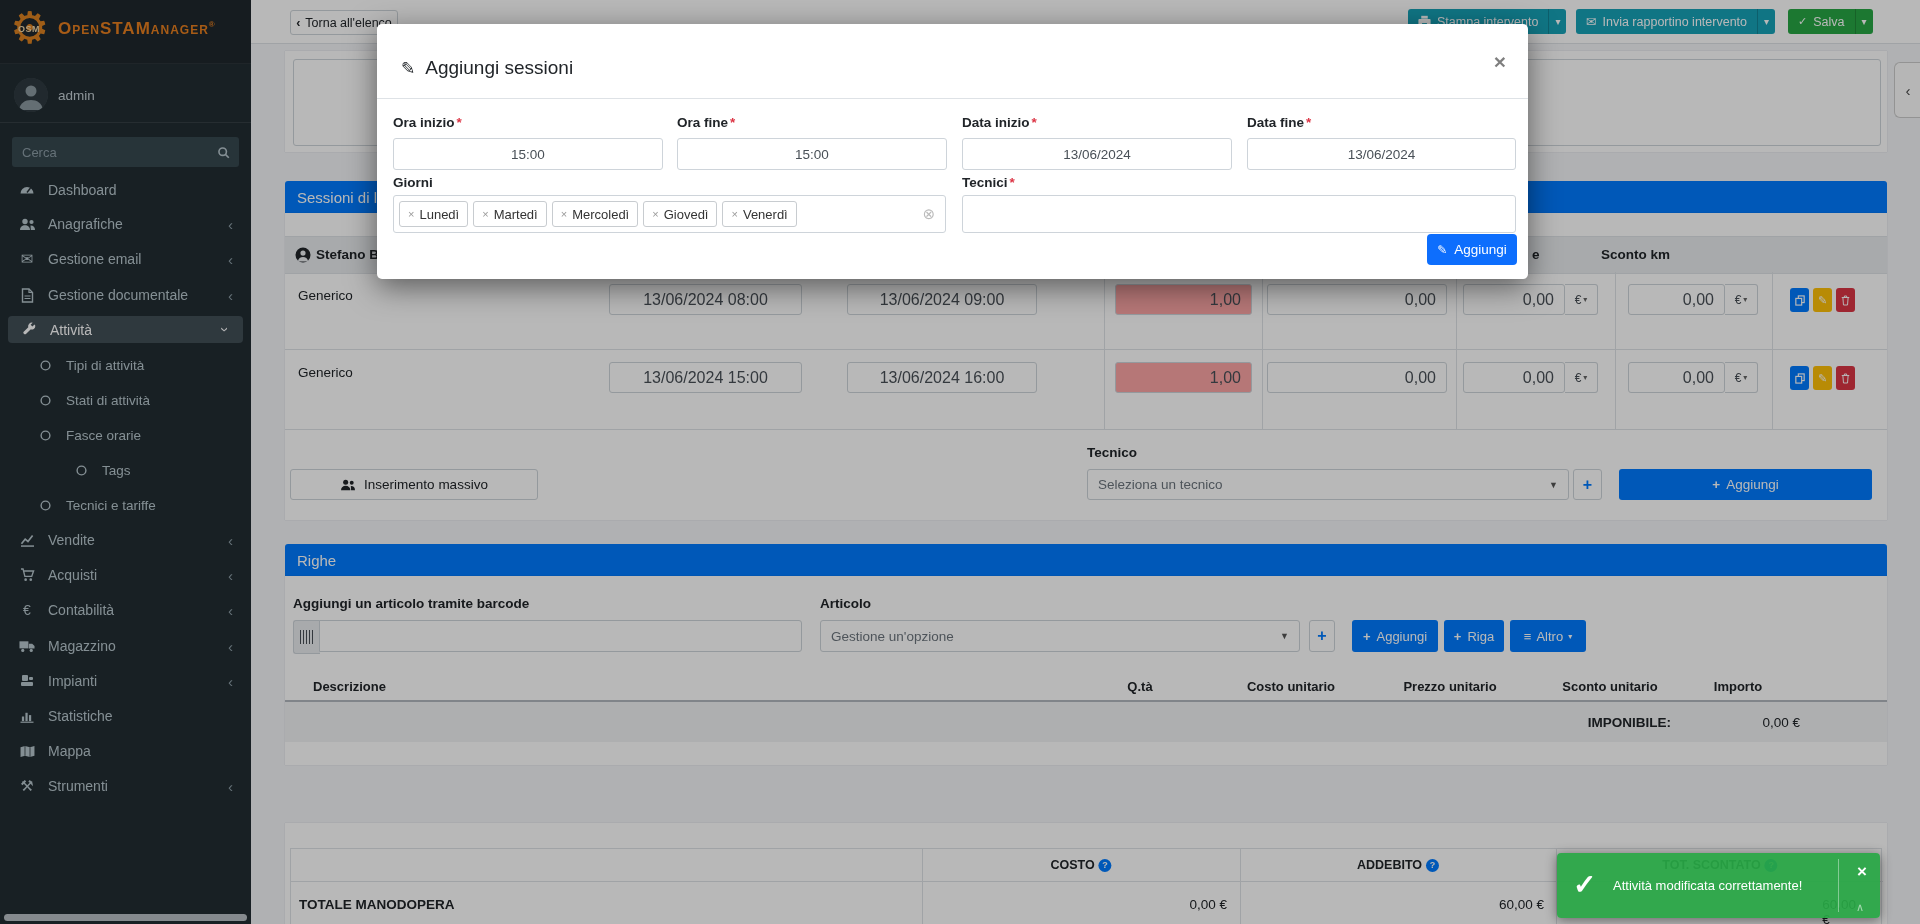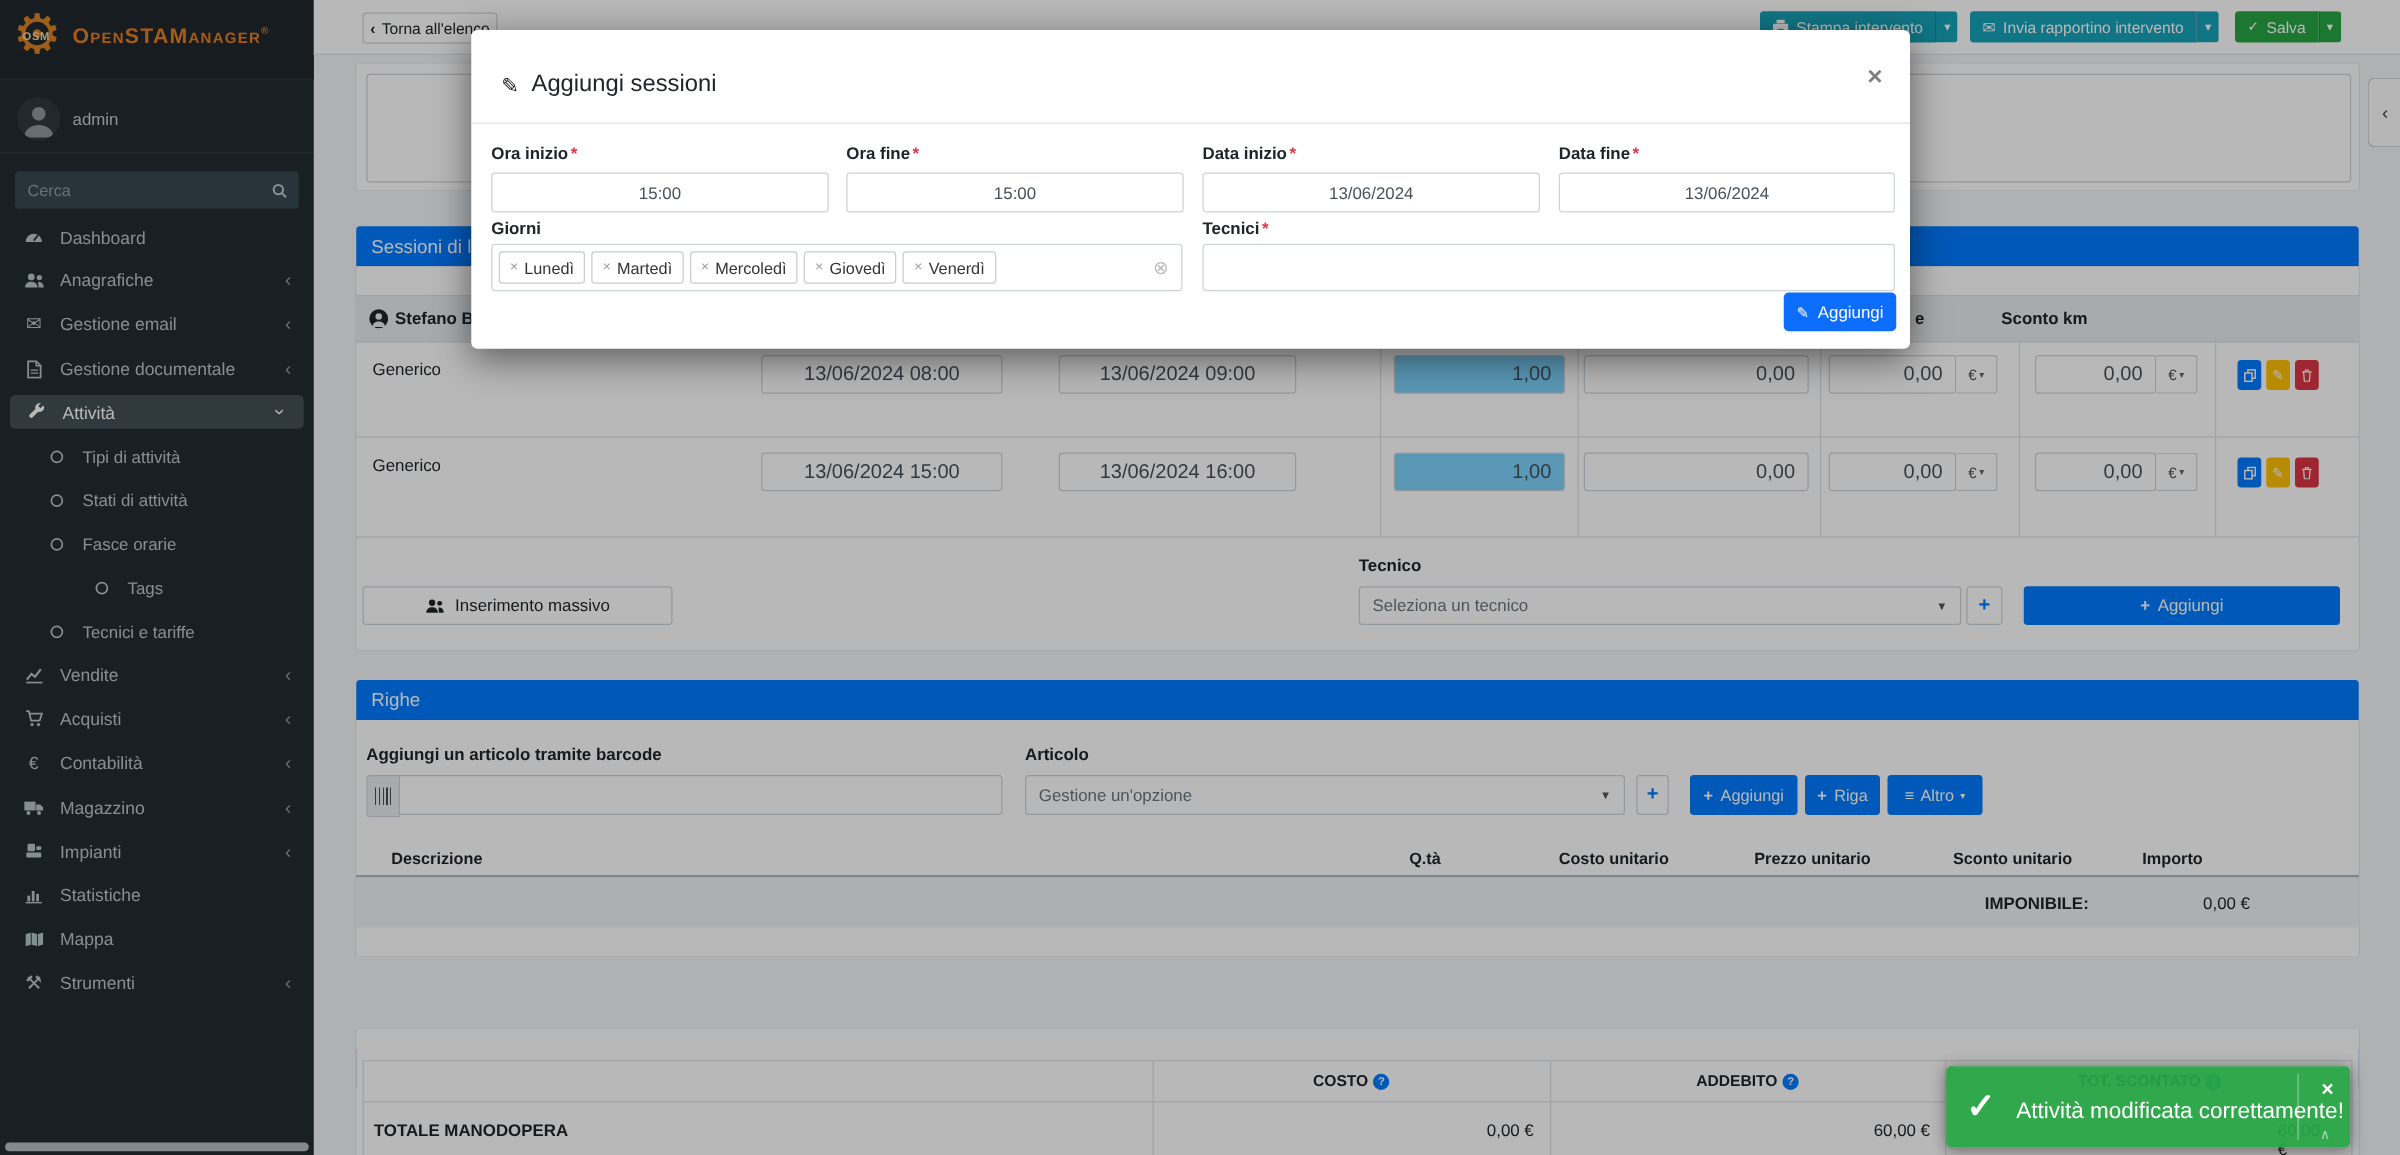"1,00" .inp.gray { background: #7dd3fc -> #fca5a5 }
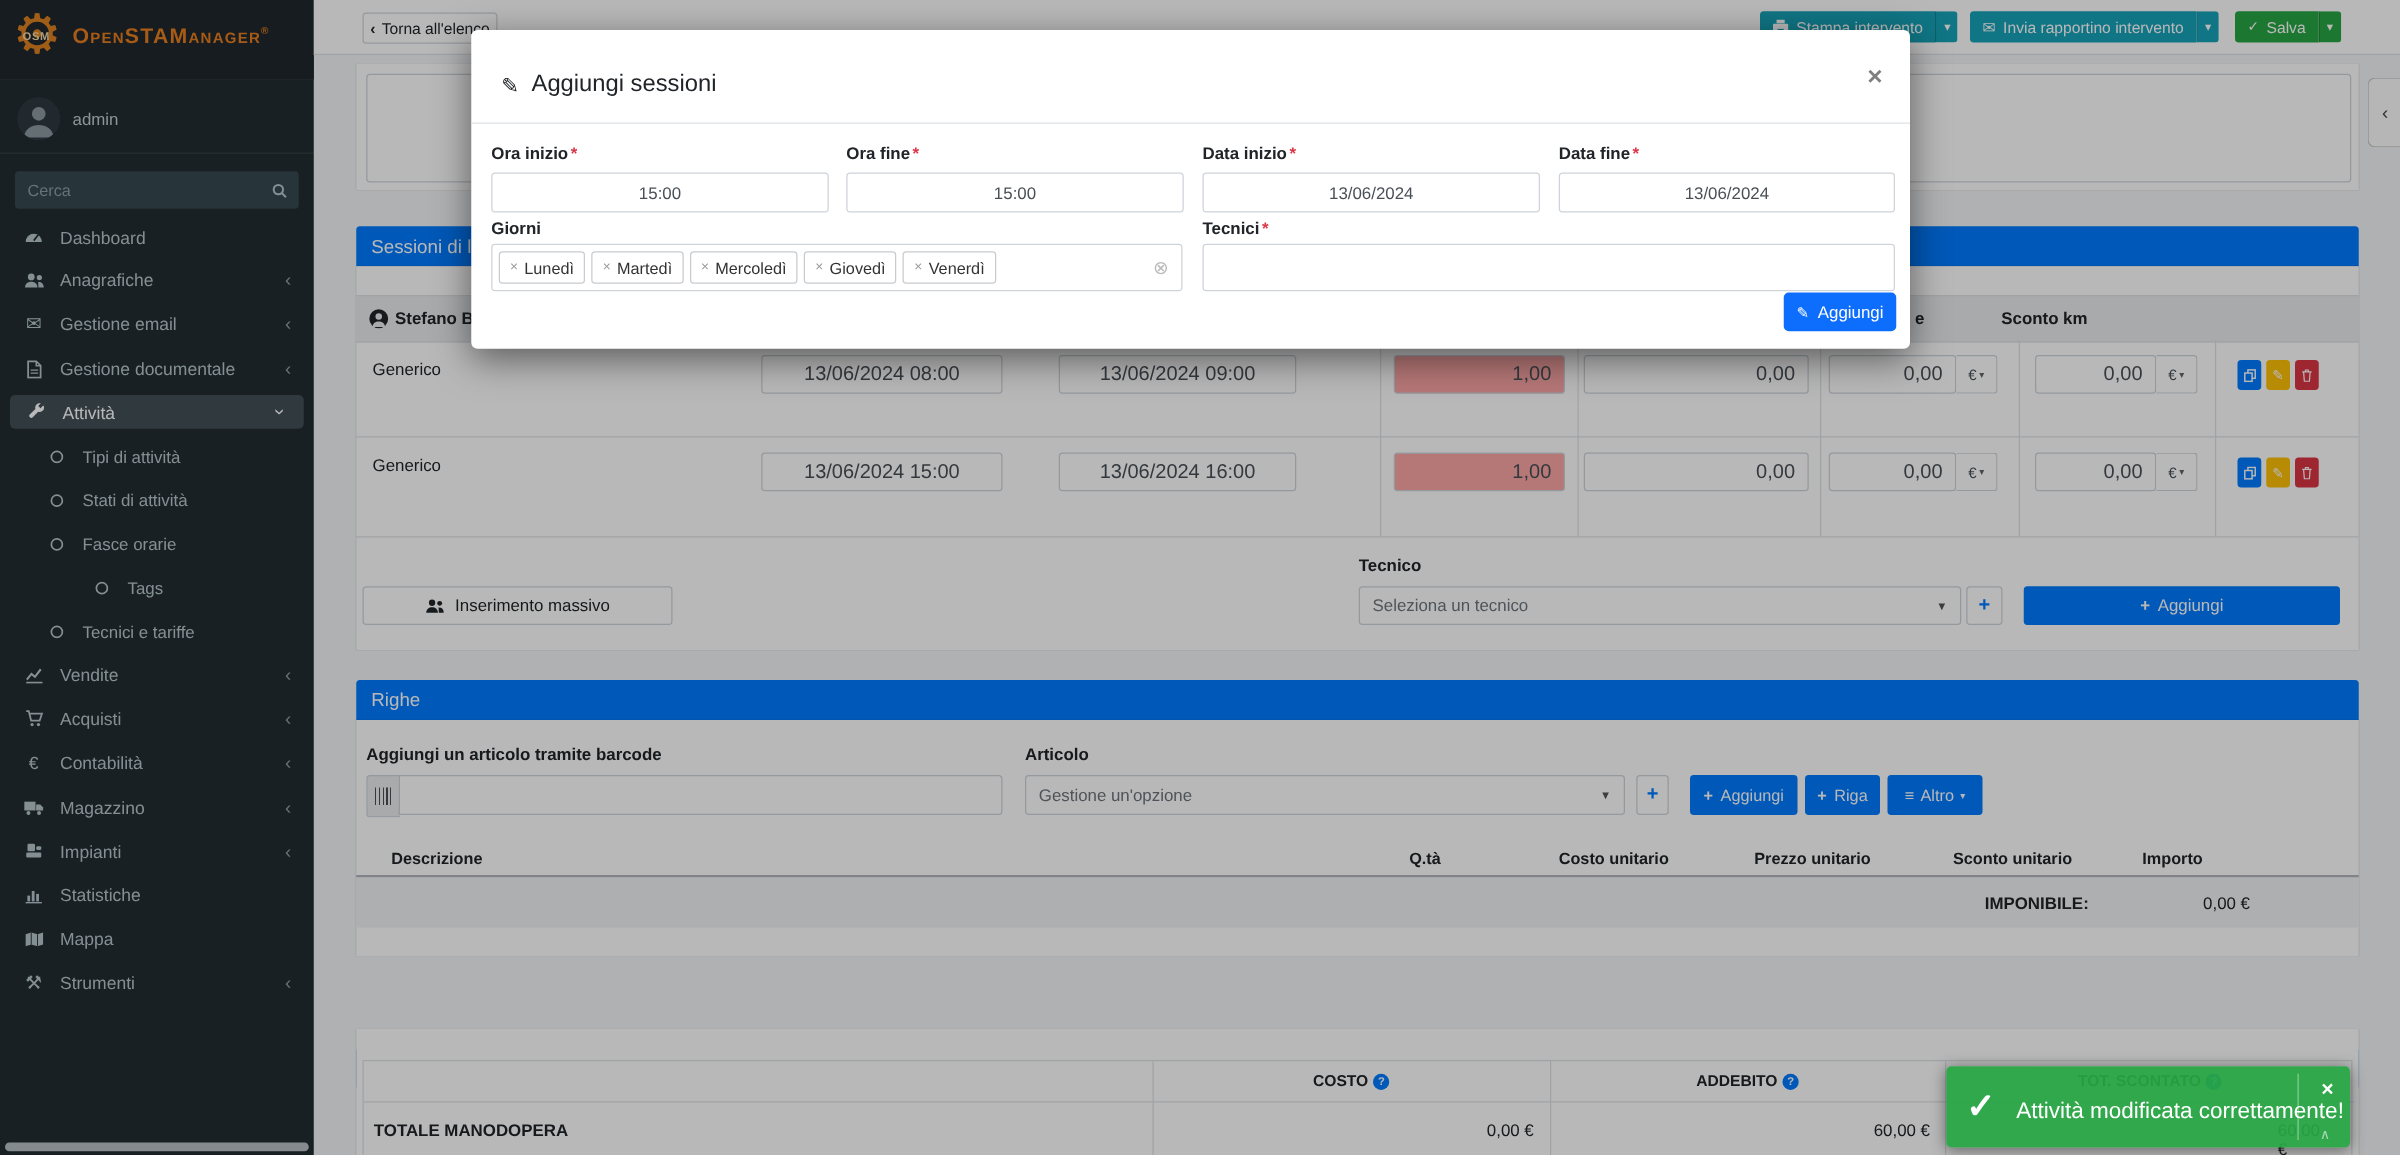"Attività modificata correttamente!" span.abs { font-size: 18px -> 13px }
